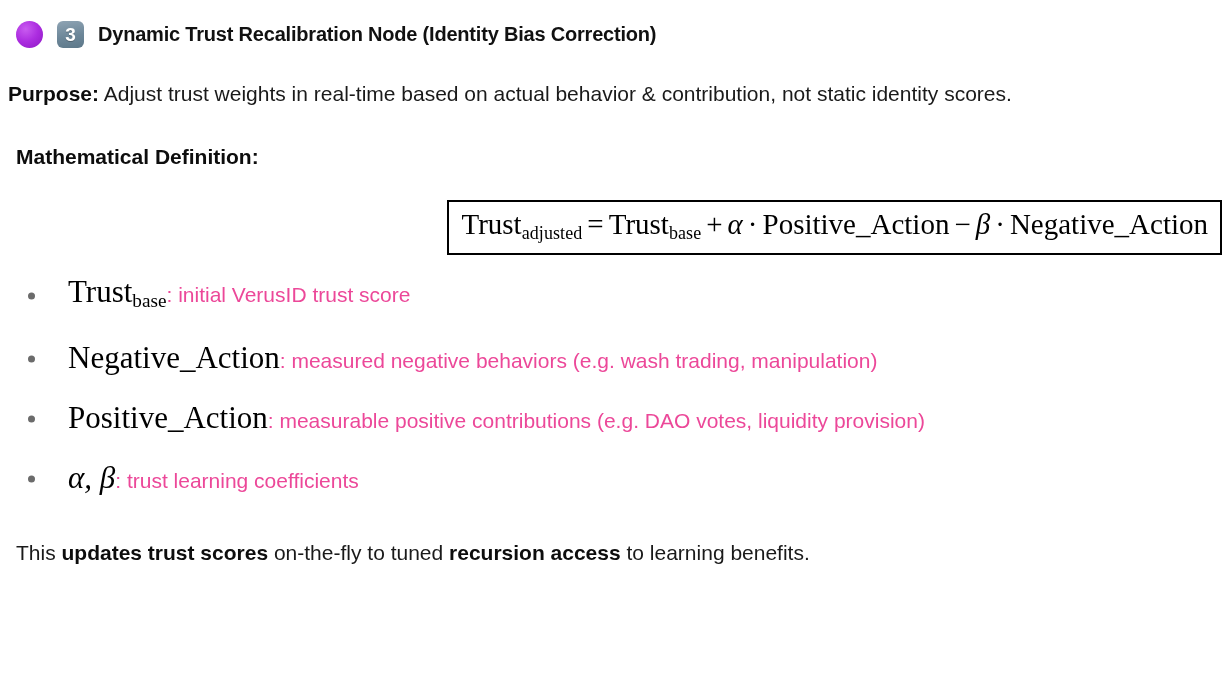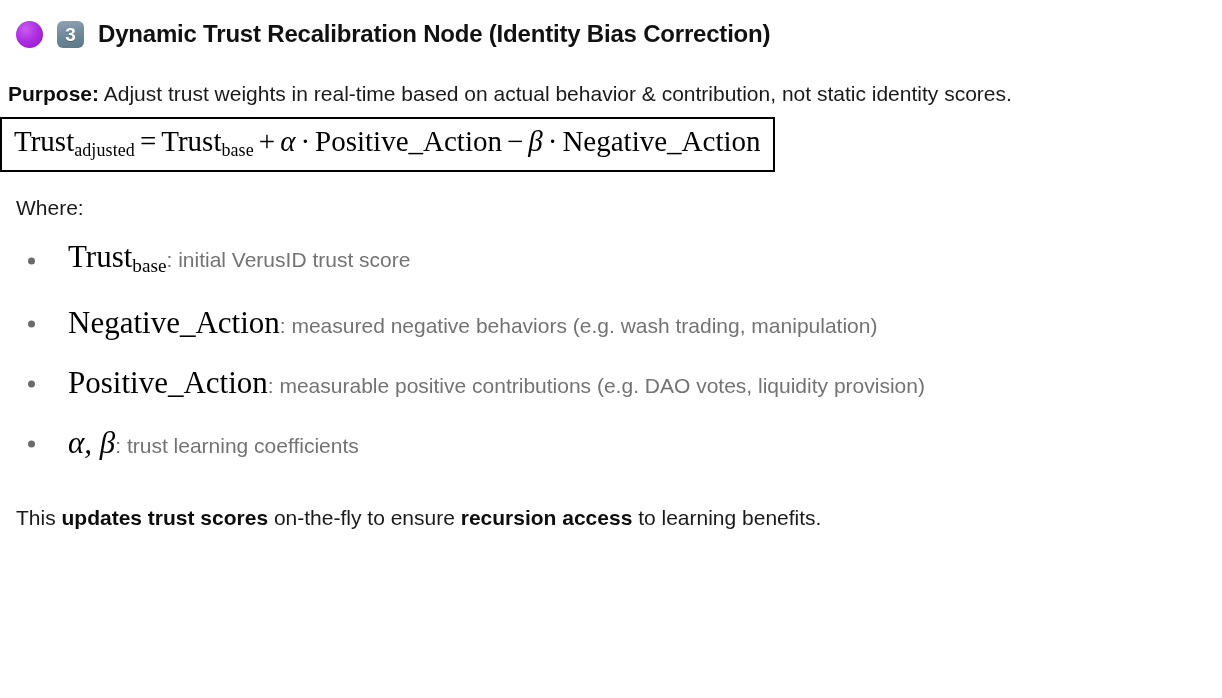"Dynamic Trust Recalibration Node" .page-title { font-size: 24px -> 20px }
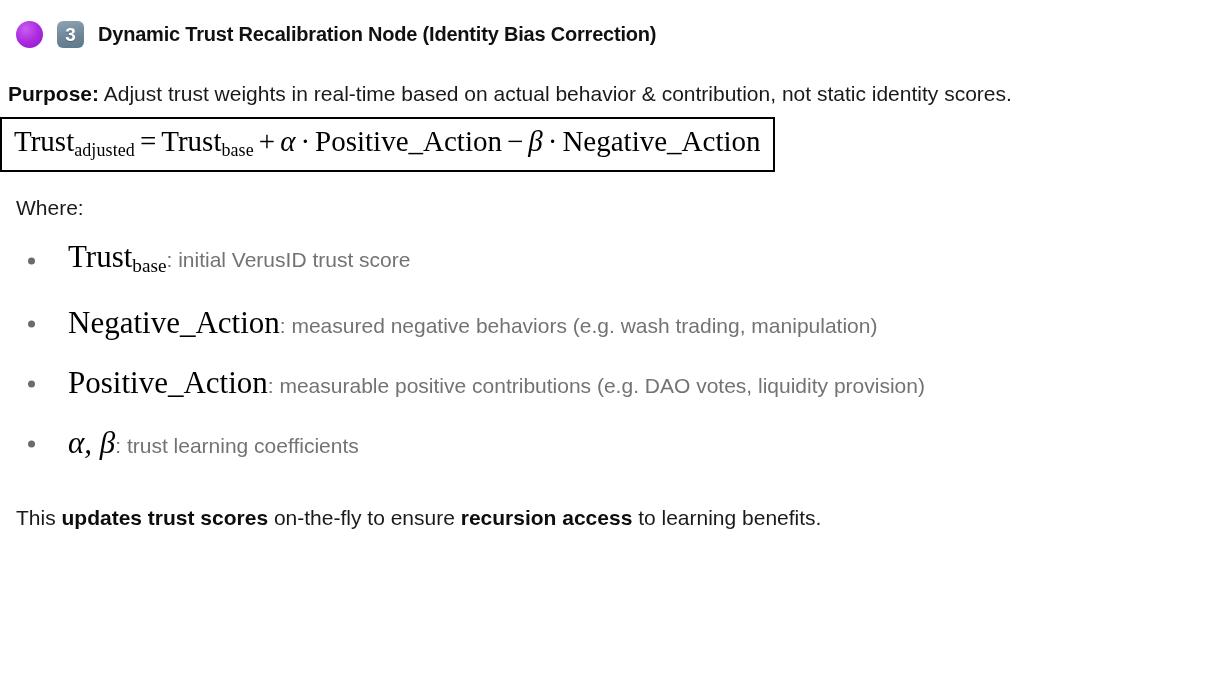"Mathematical Definition:" div.heading-def { html: none -> <div>Mathematical Definition:</div> }
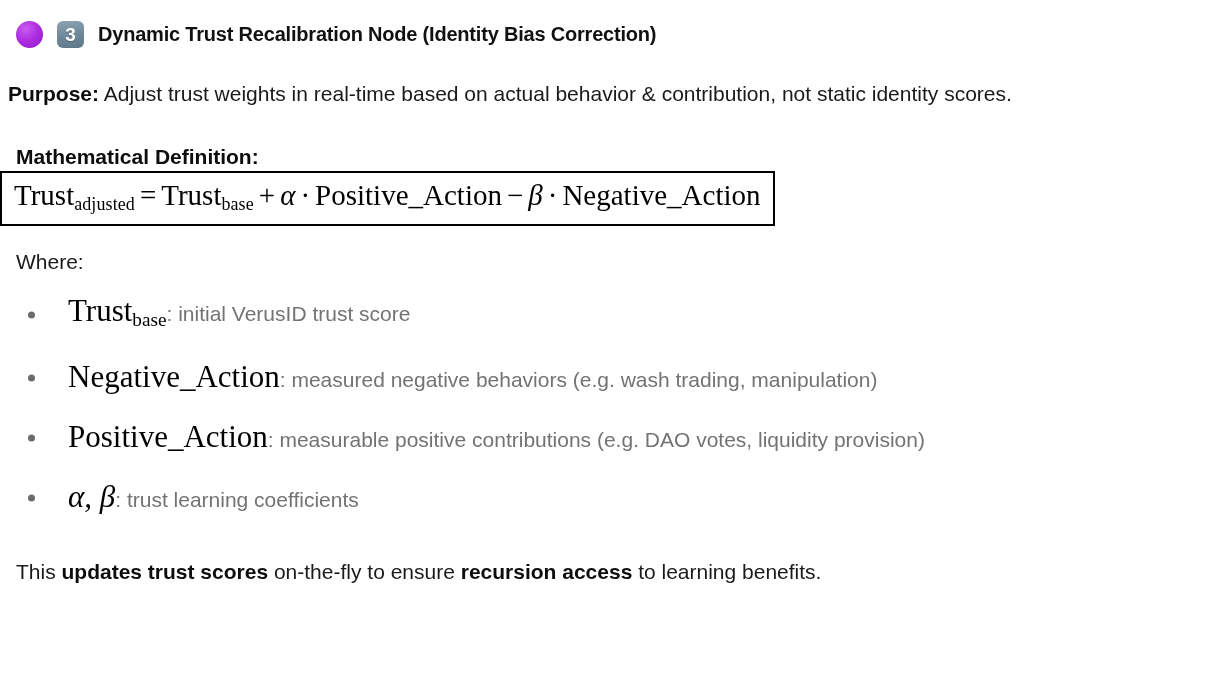"Trustadjusted = Trustbase + α" .formula-wrap { justify-content: flex-start -> flex-end; margin-top: 2px -> 31px }
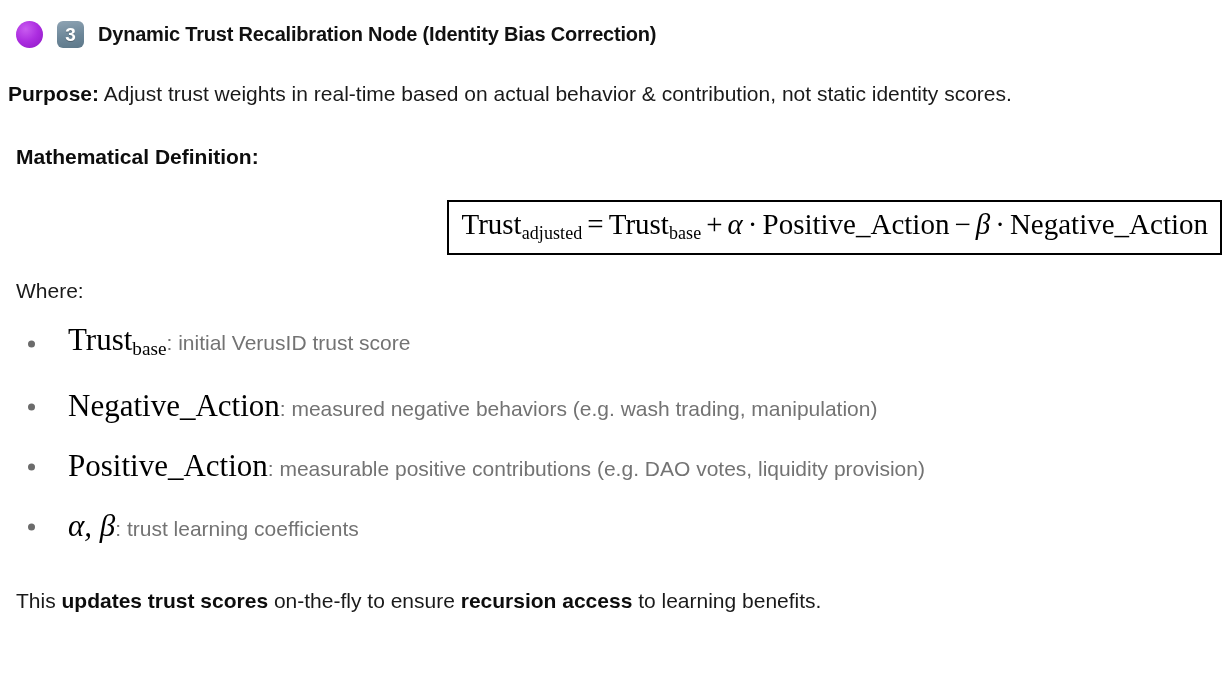"Where:" div.where-label { html: <div>Where:</div> -> none }
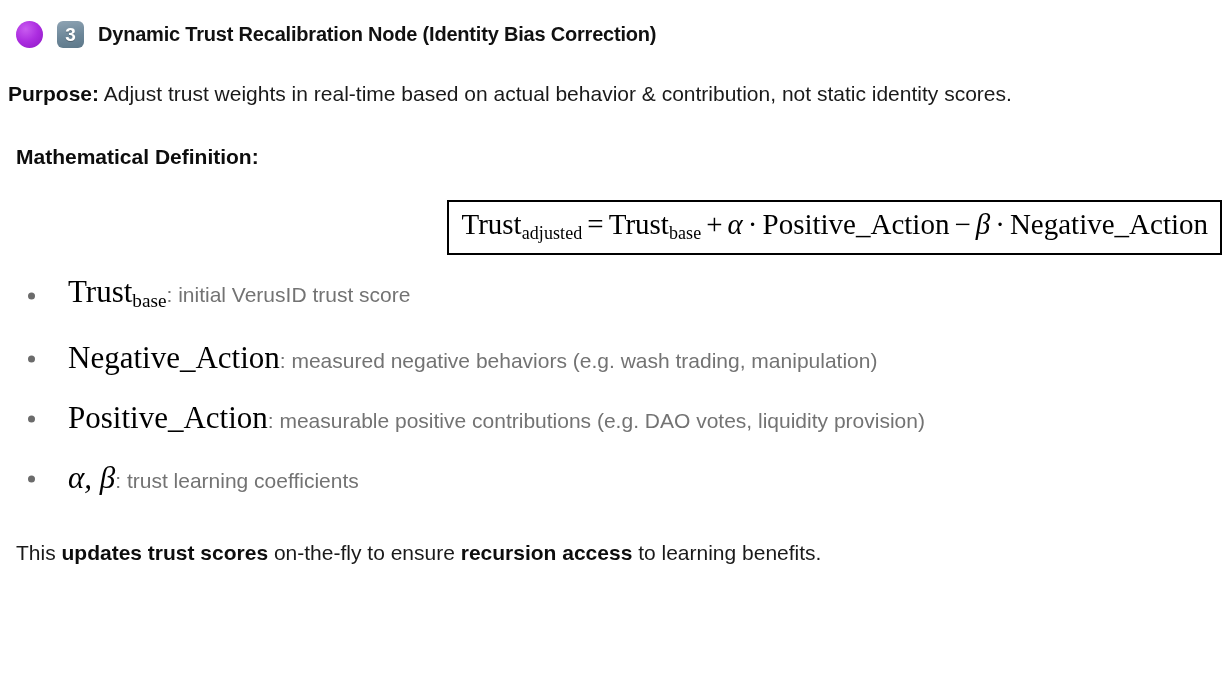": initial VerusID trust score" ul.where-list li .desc { color: #737373 -> #ec4899 }
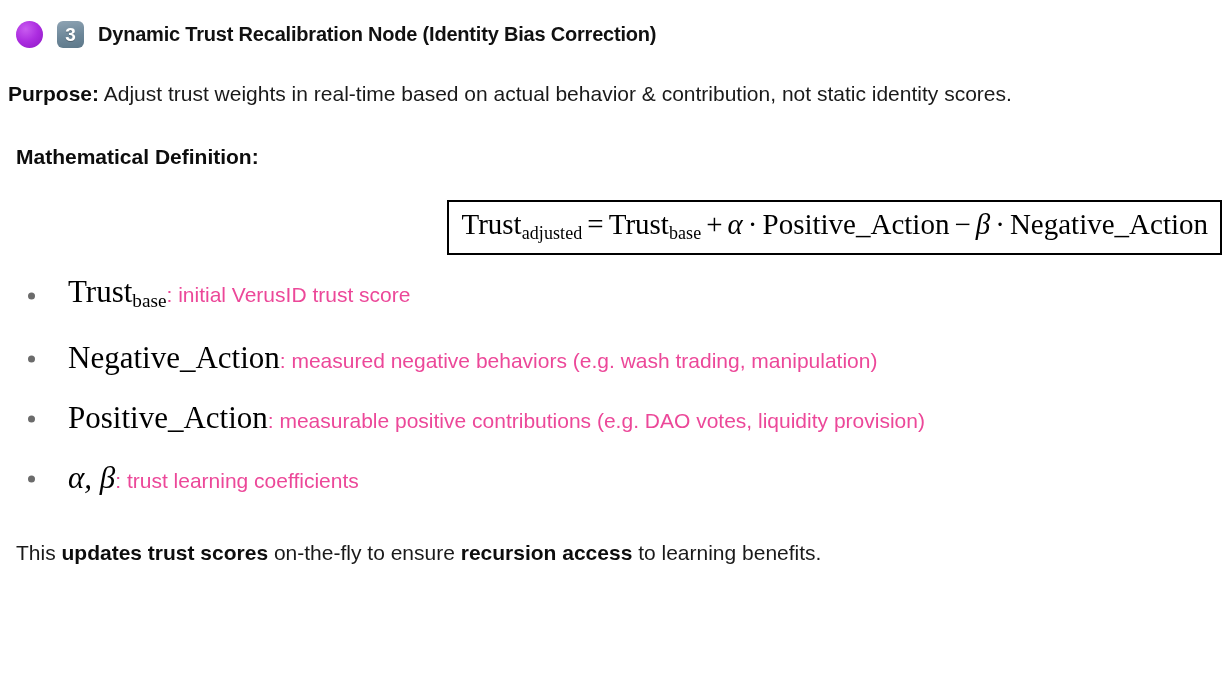"on-the-fly to ensure" span { text: ensure -> tuned }
